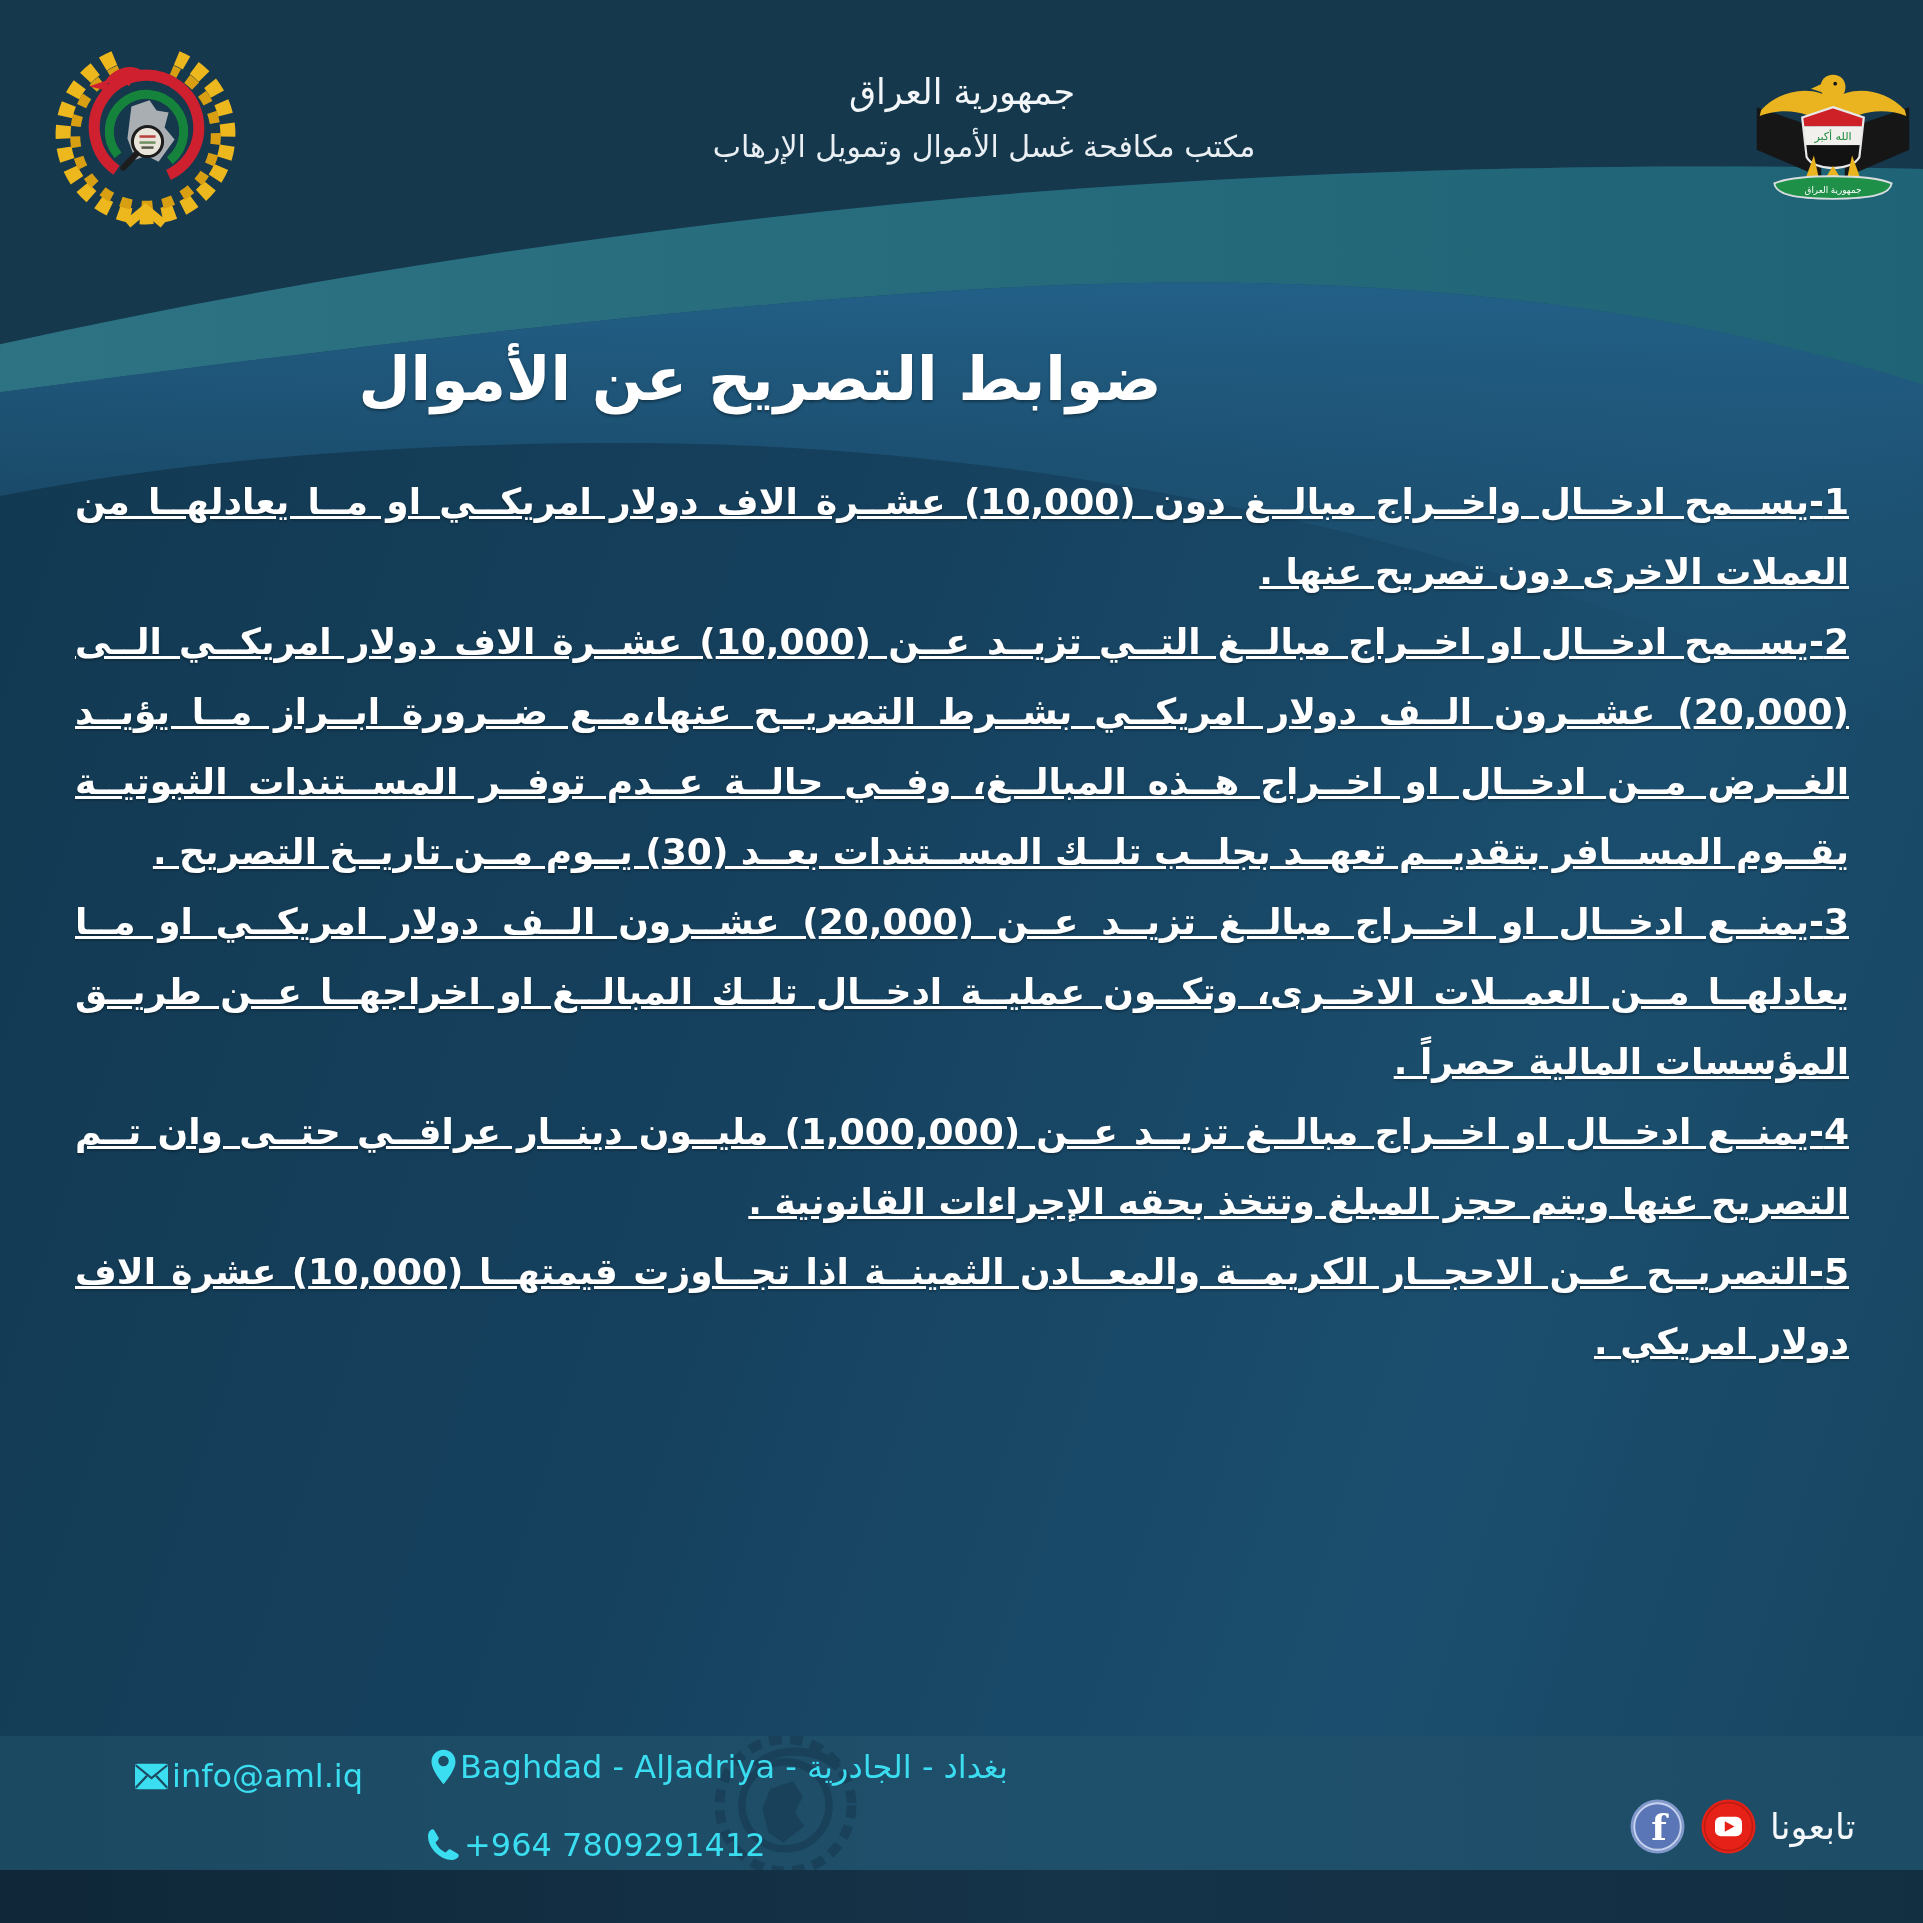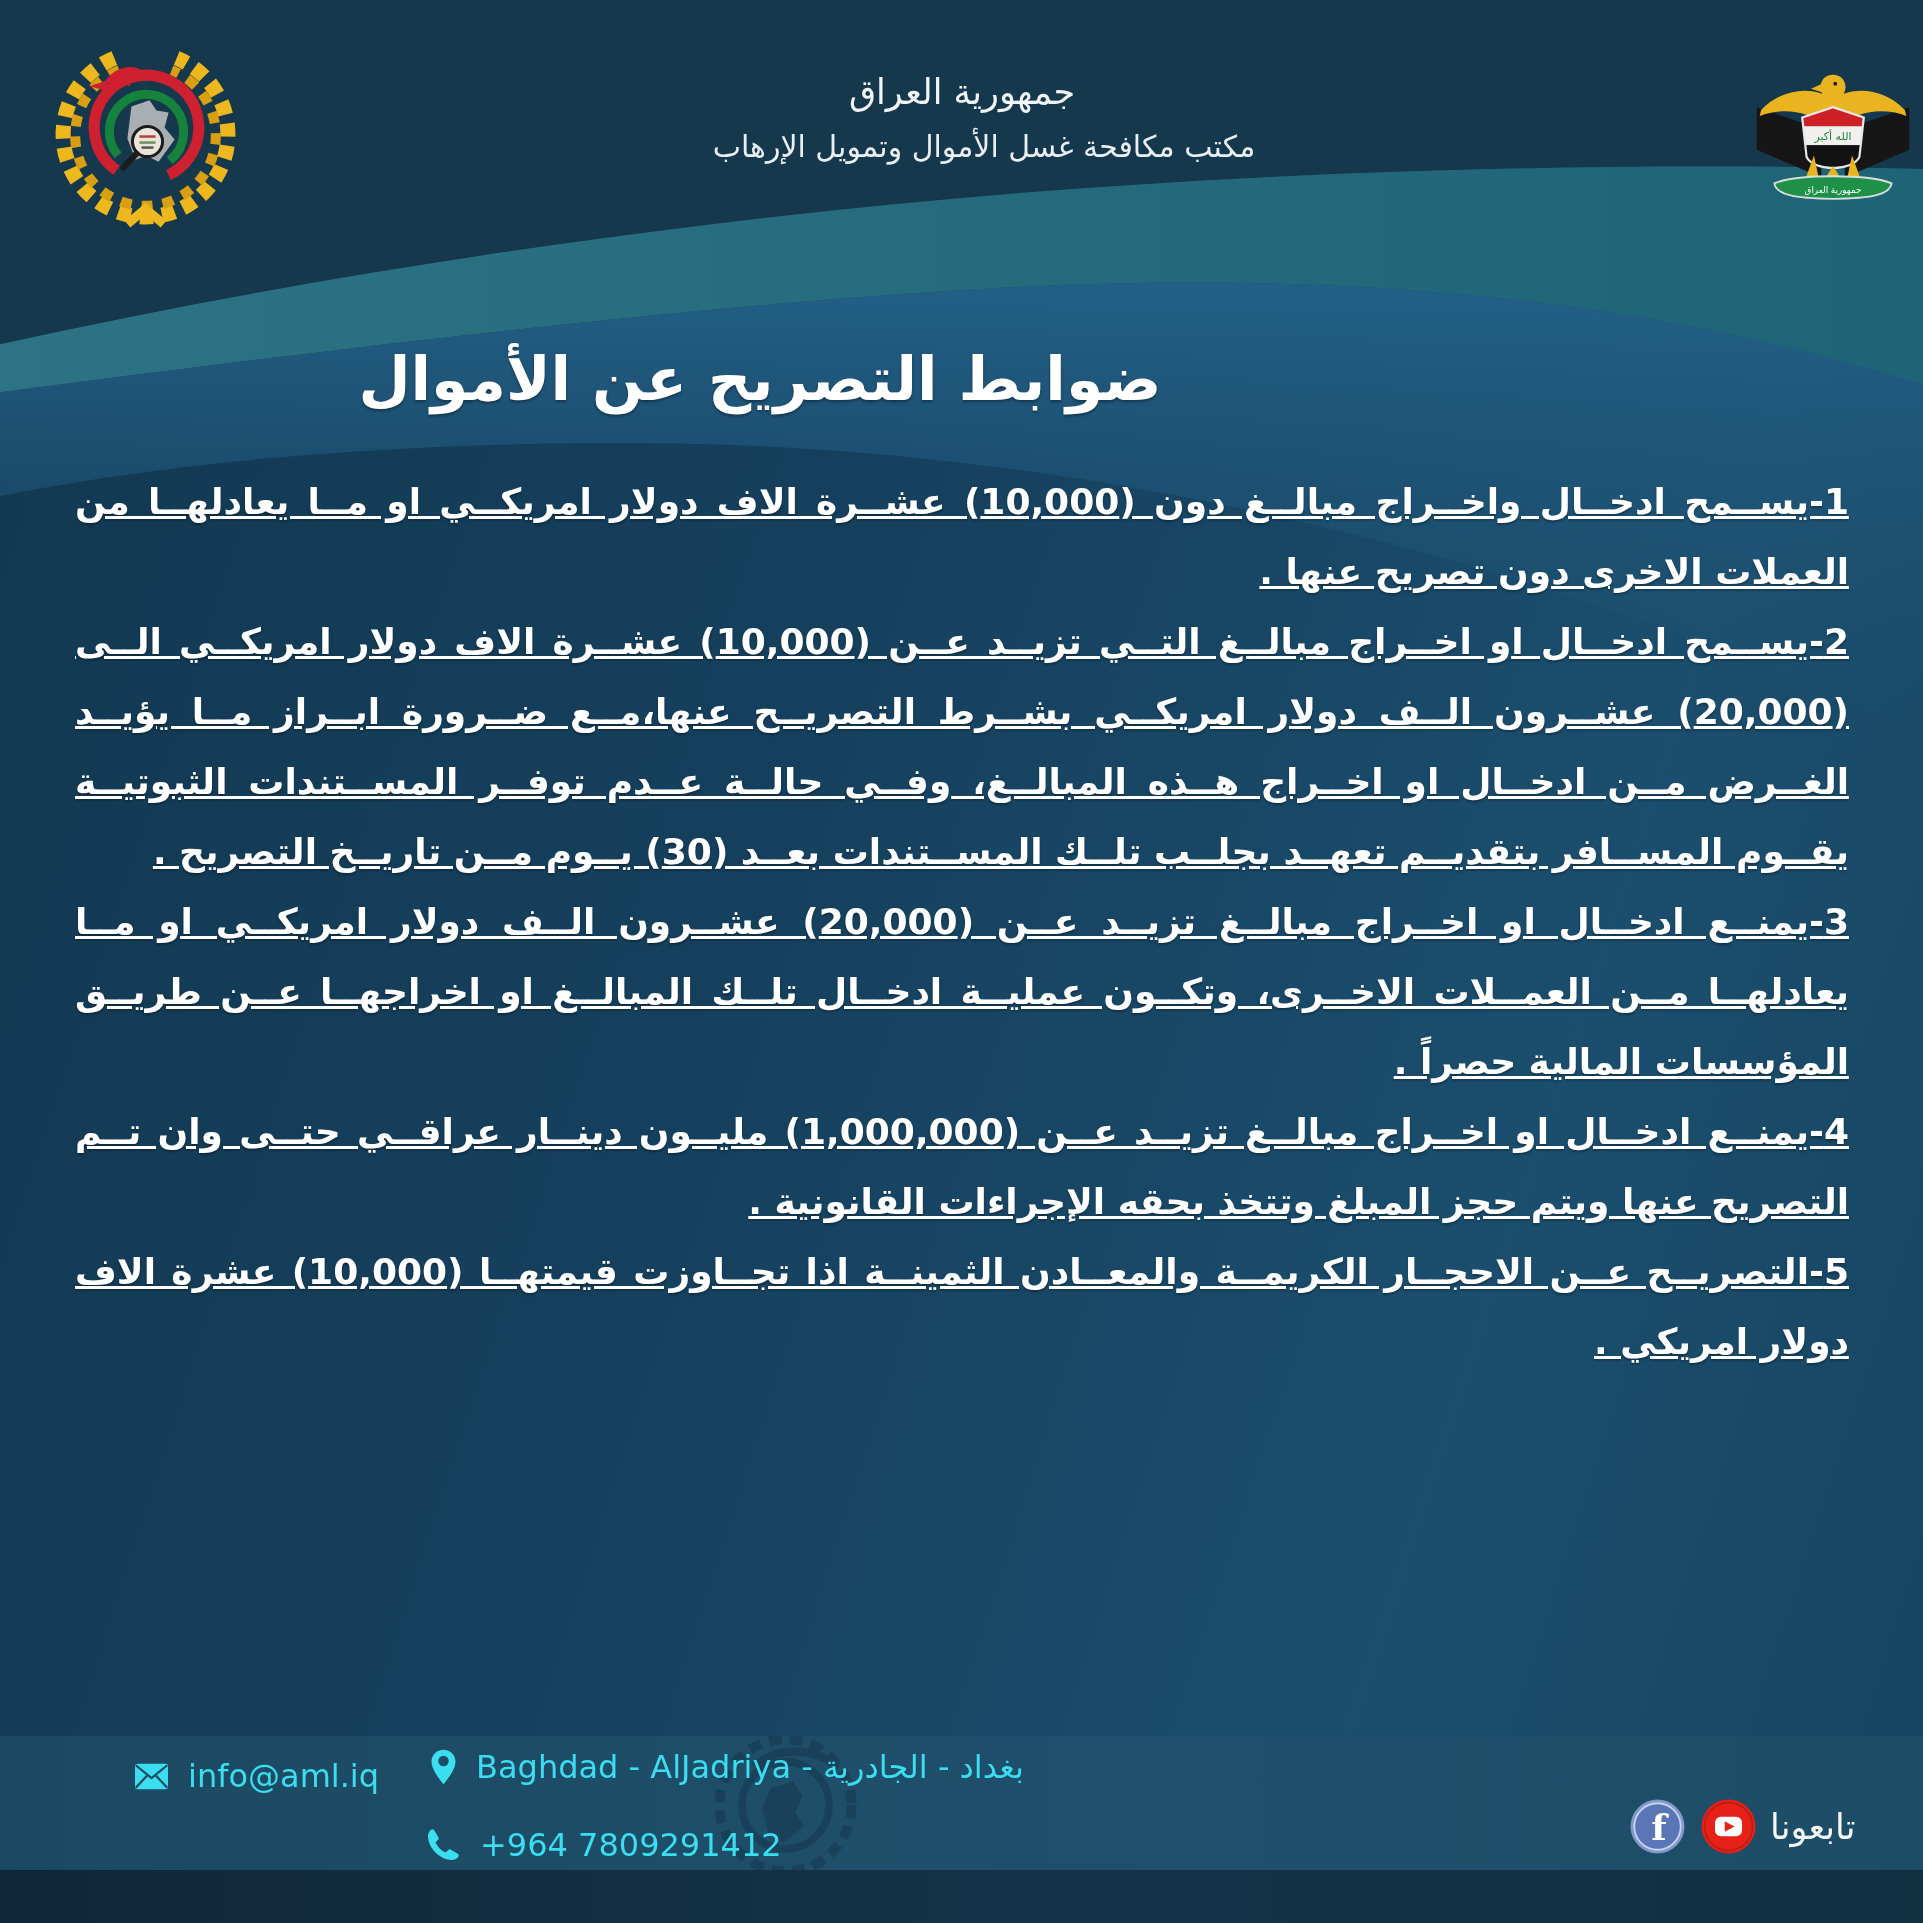"info@aml.iq" .contact-item { gap: 19px -> 3px }
